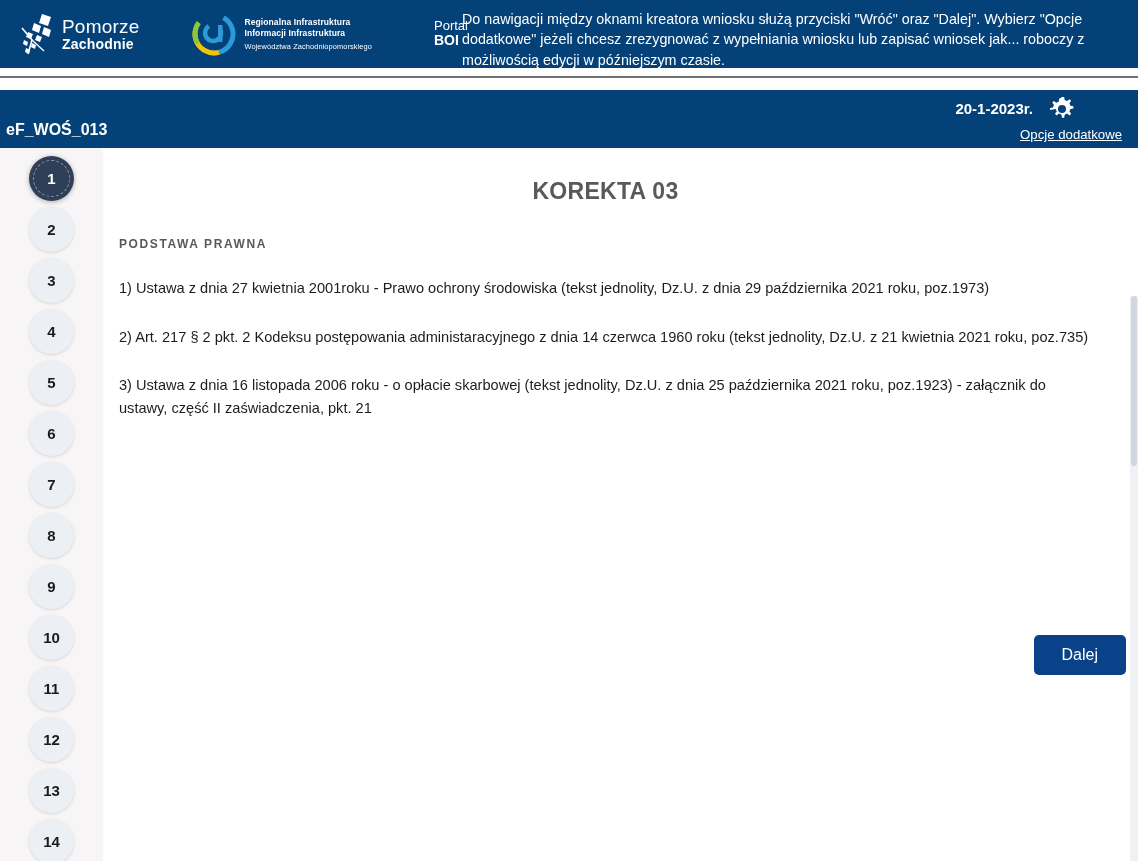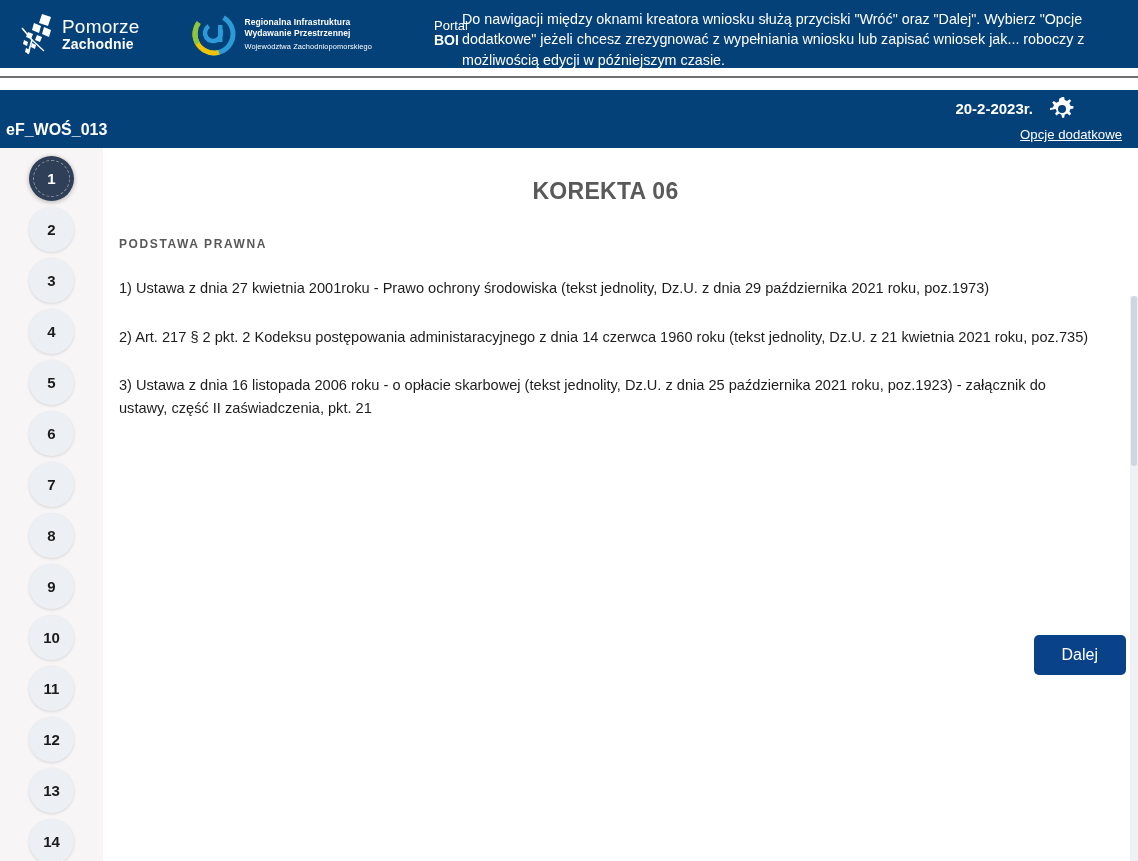"Wydawanie Przestrzennej" div.r1 { text: Wydawanie Przestrzennej -> Informacji Infrastruktura }
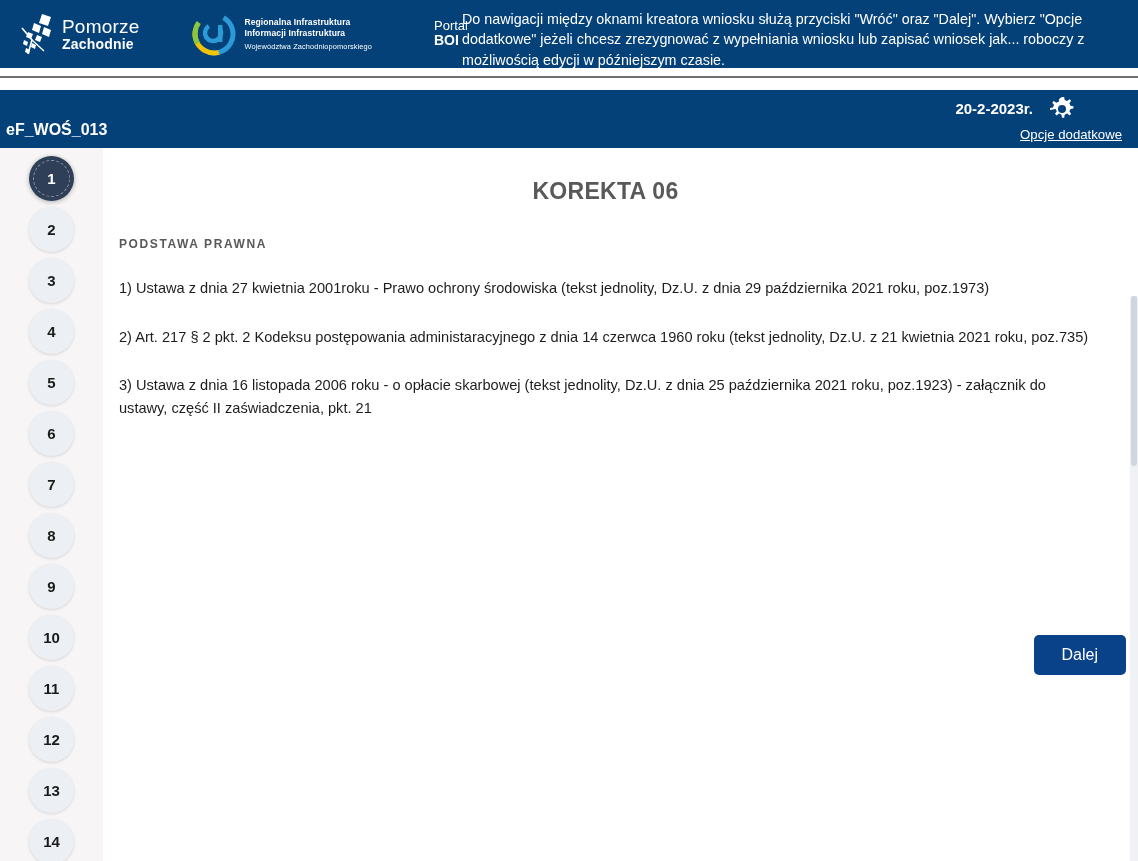"20-2-2023r." div.form-date { text: 20-2-2023r -> 20-1-2023r }
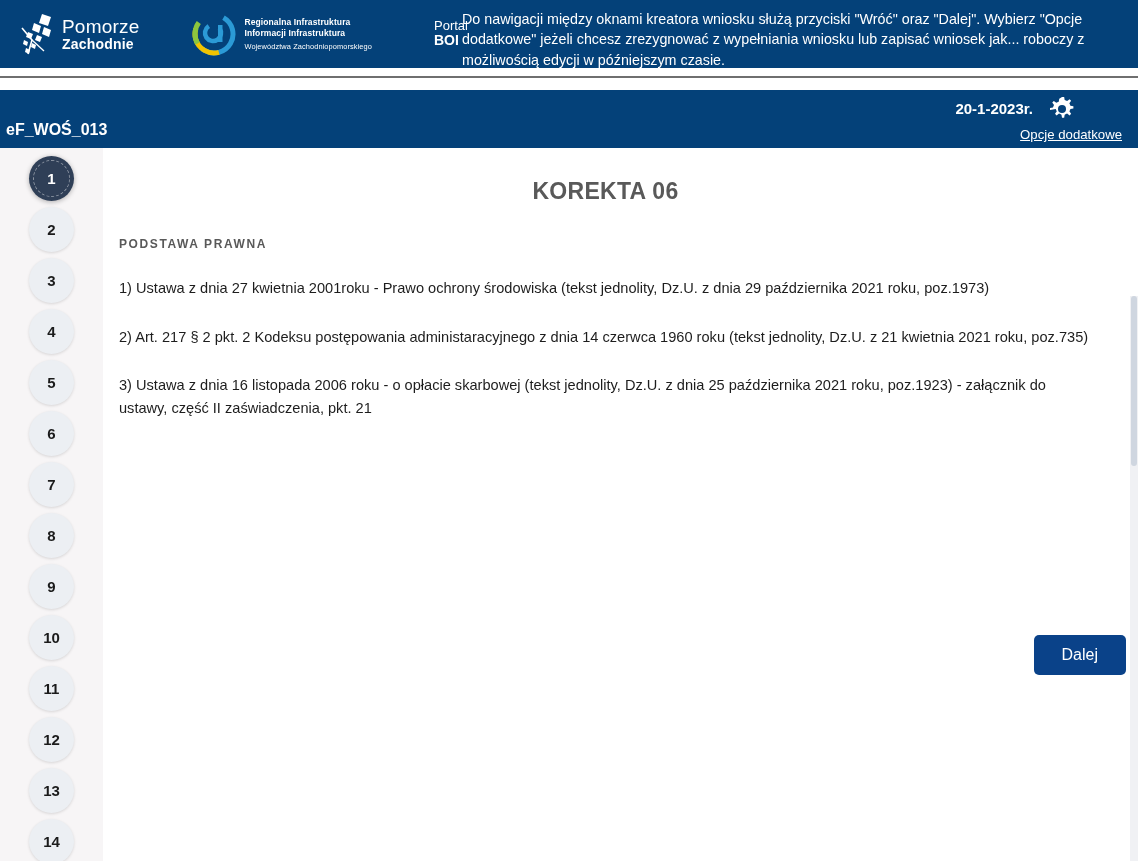"KOREKTA 06" div.korekta { text: 06 -> 03 }
